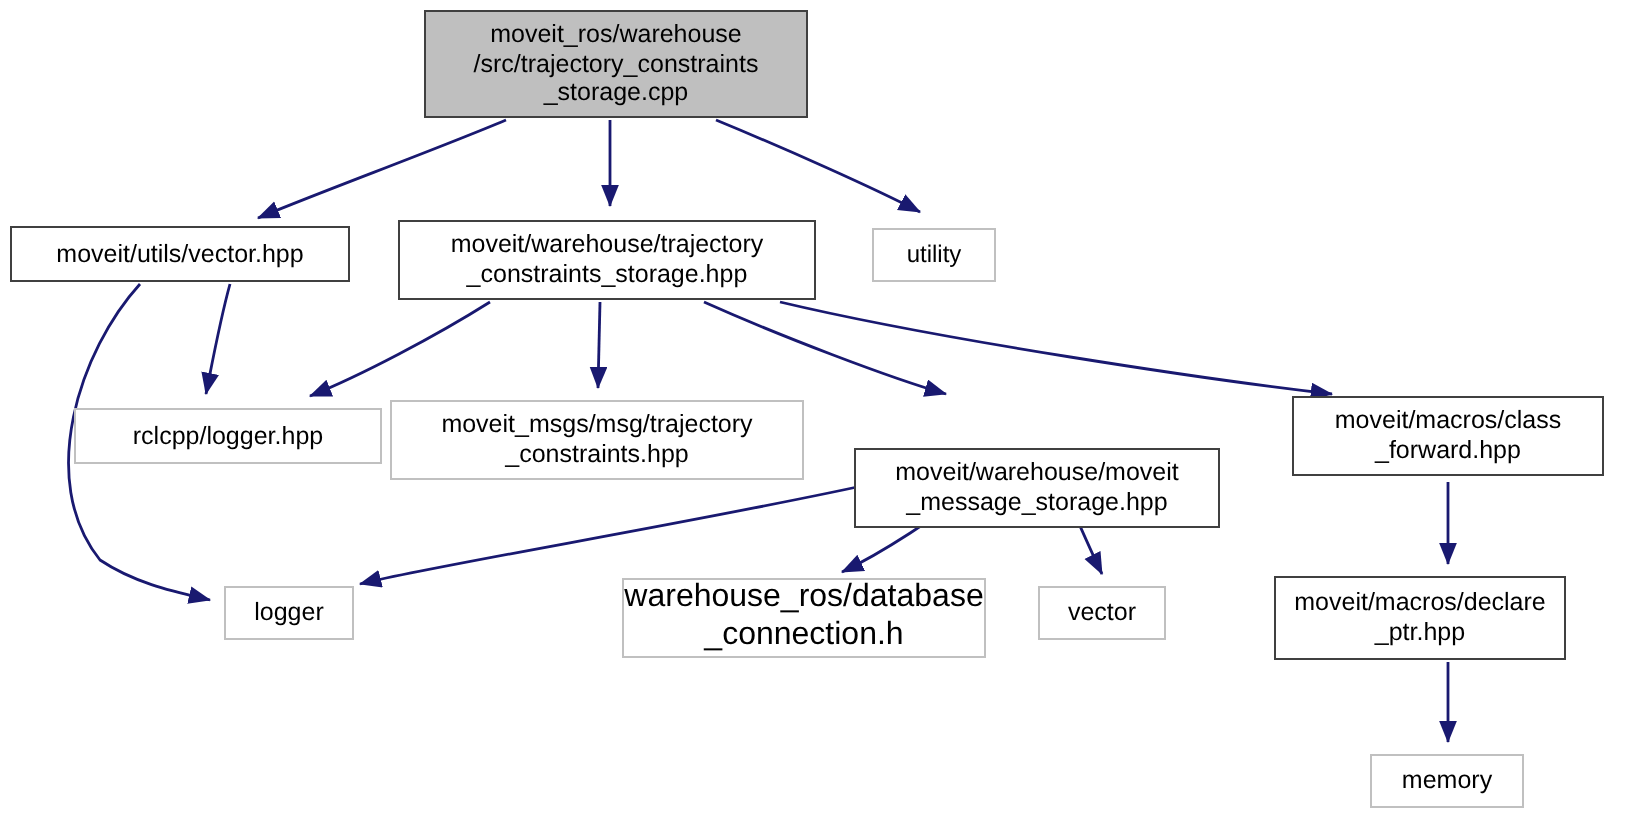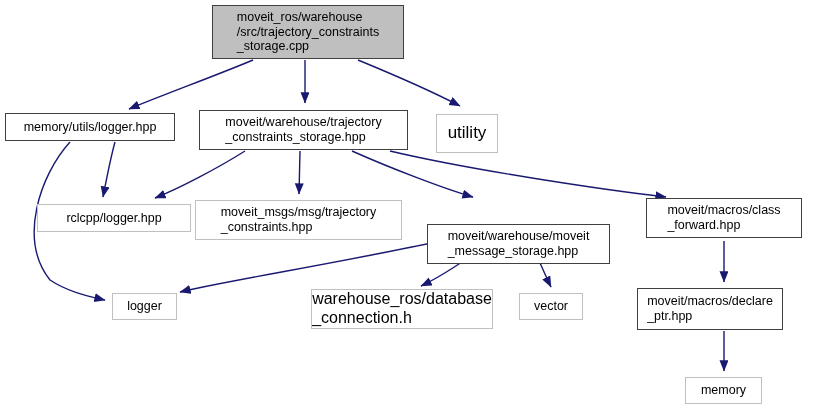"moveit_ros/warehouse" .node { text-align: left -> center }
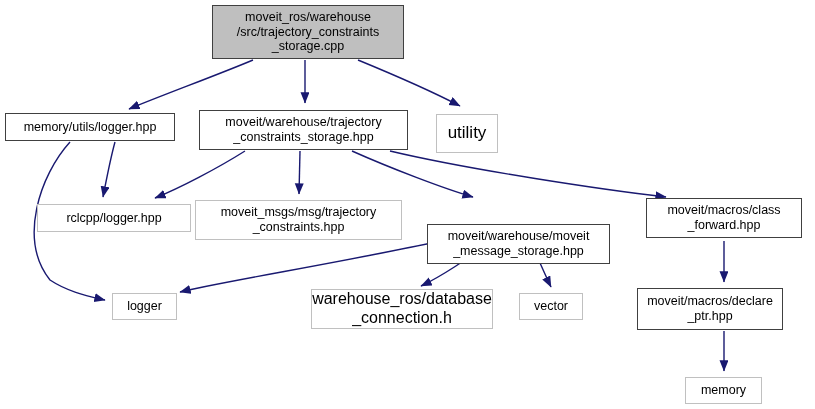"memory/utils/logger.hpp" span { text: memory/utils/logger.hpp -> moveit/utils/vector.hpp }
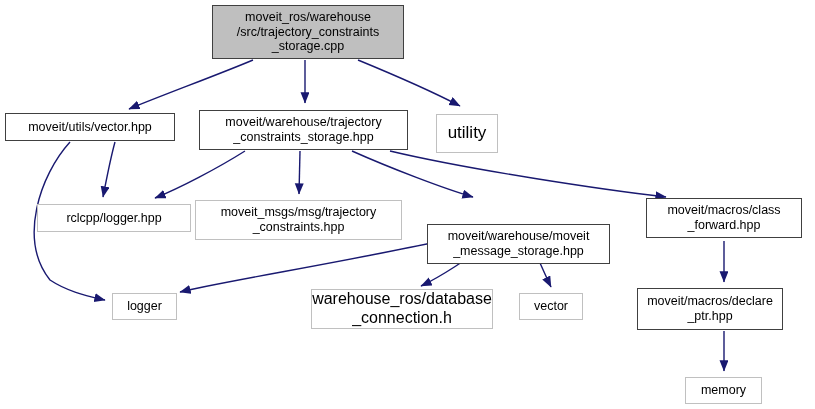"utility" div.node { font-size: 17px -> 12px; height: 39px -> 27px }
